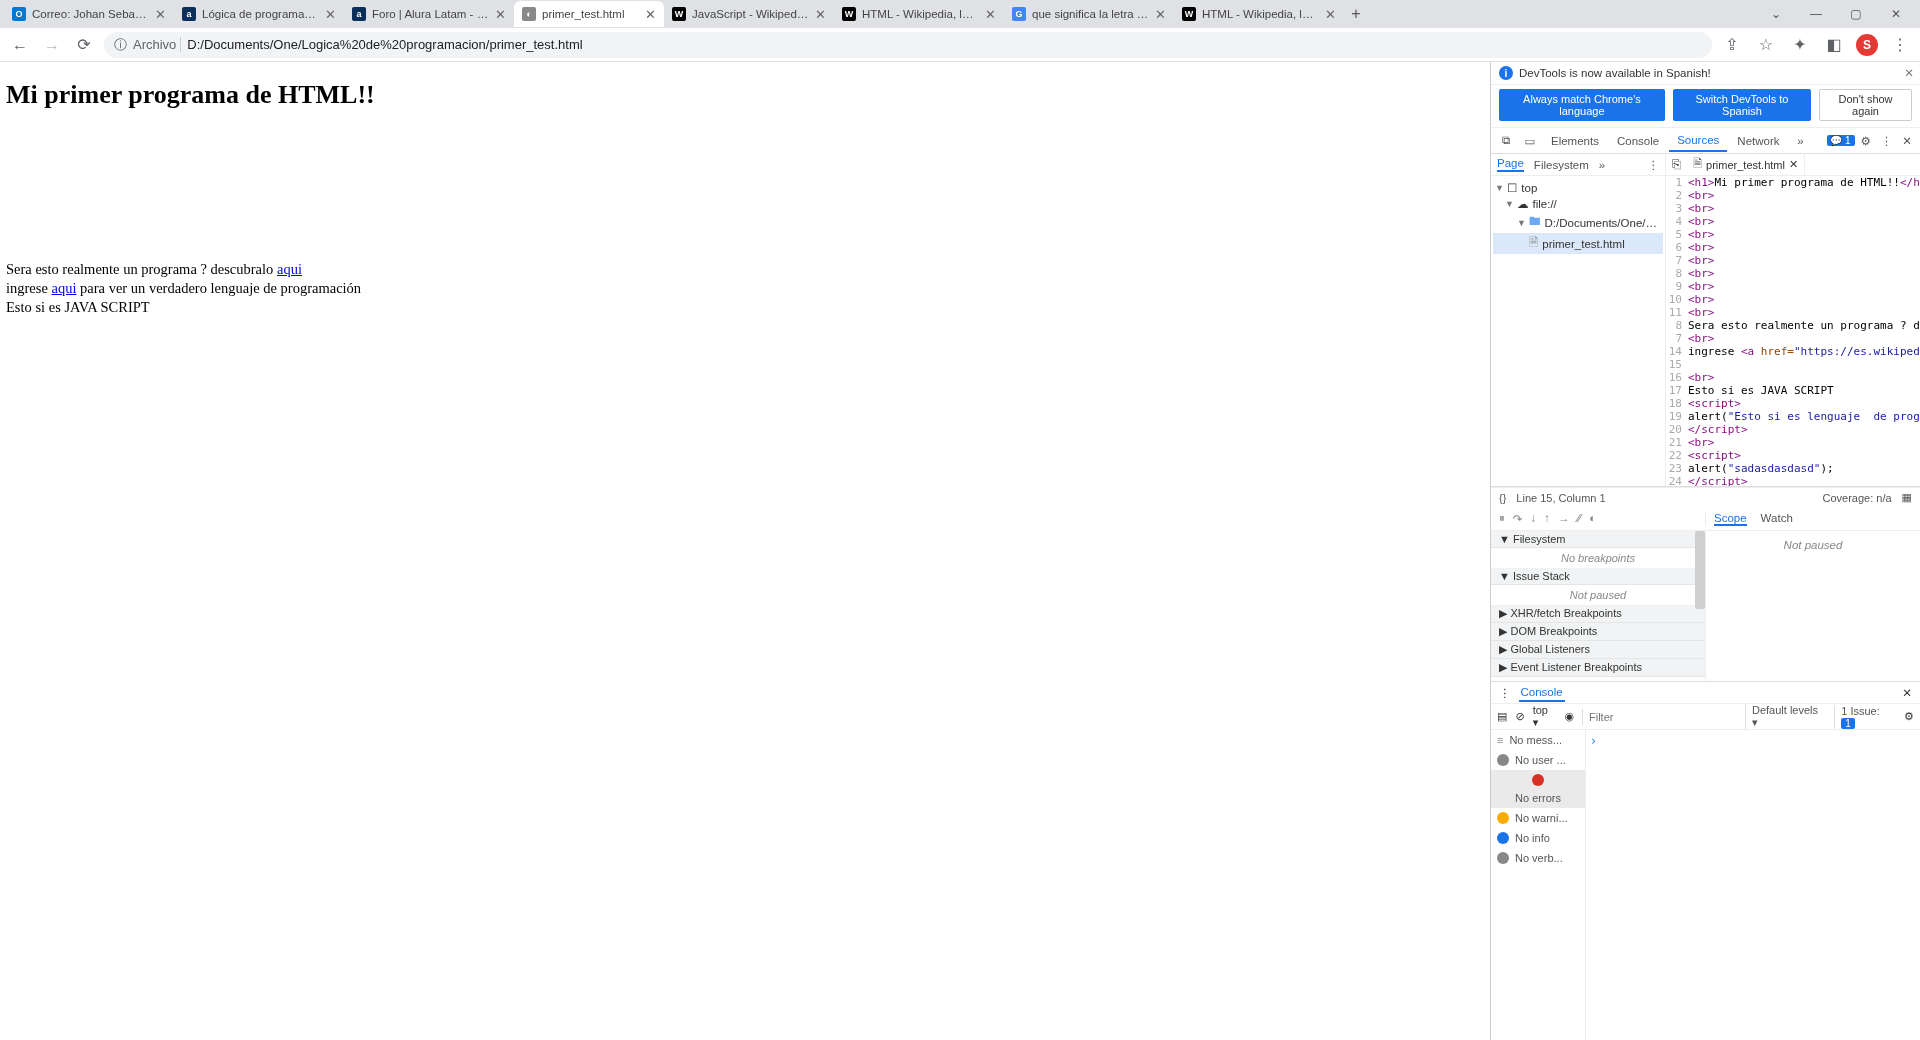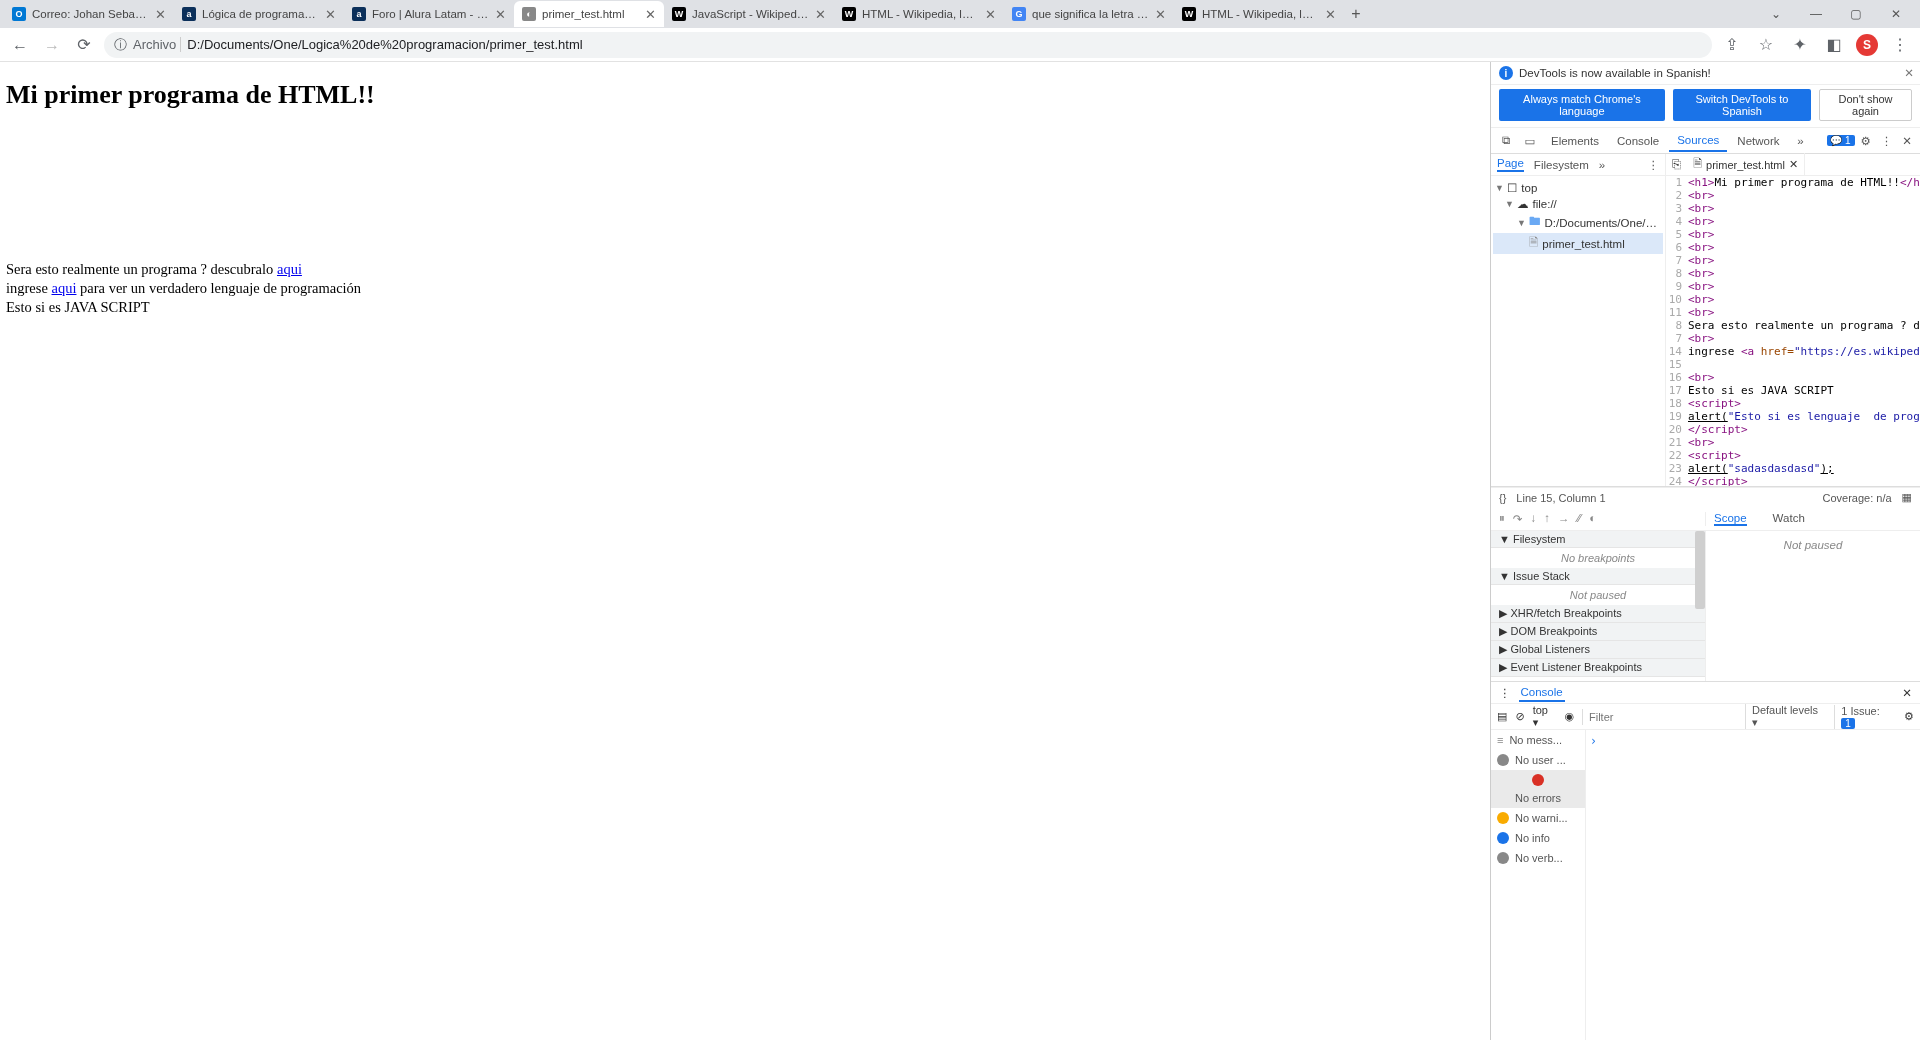"alert(" .func { text-decoration: underline -> none }
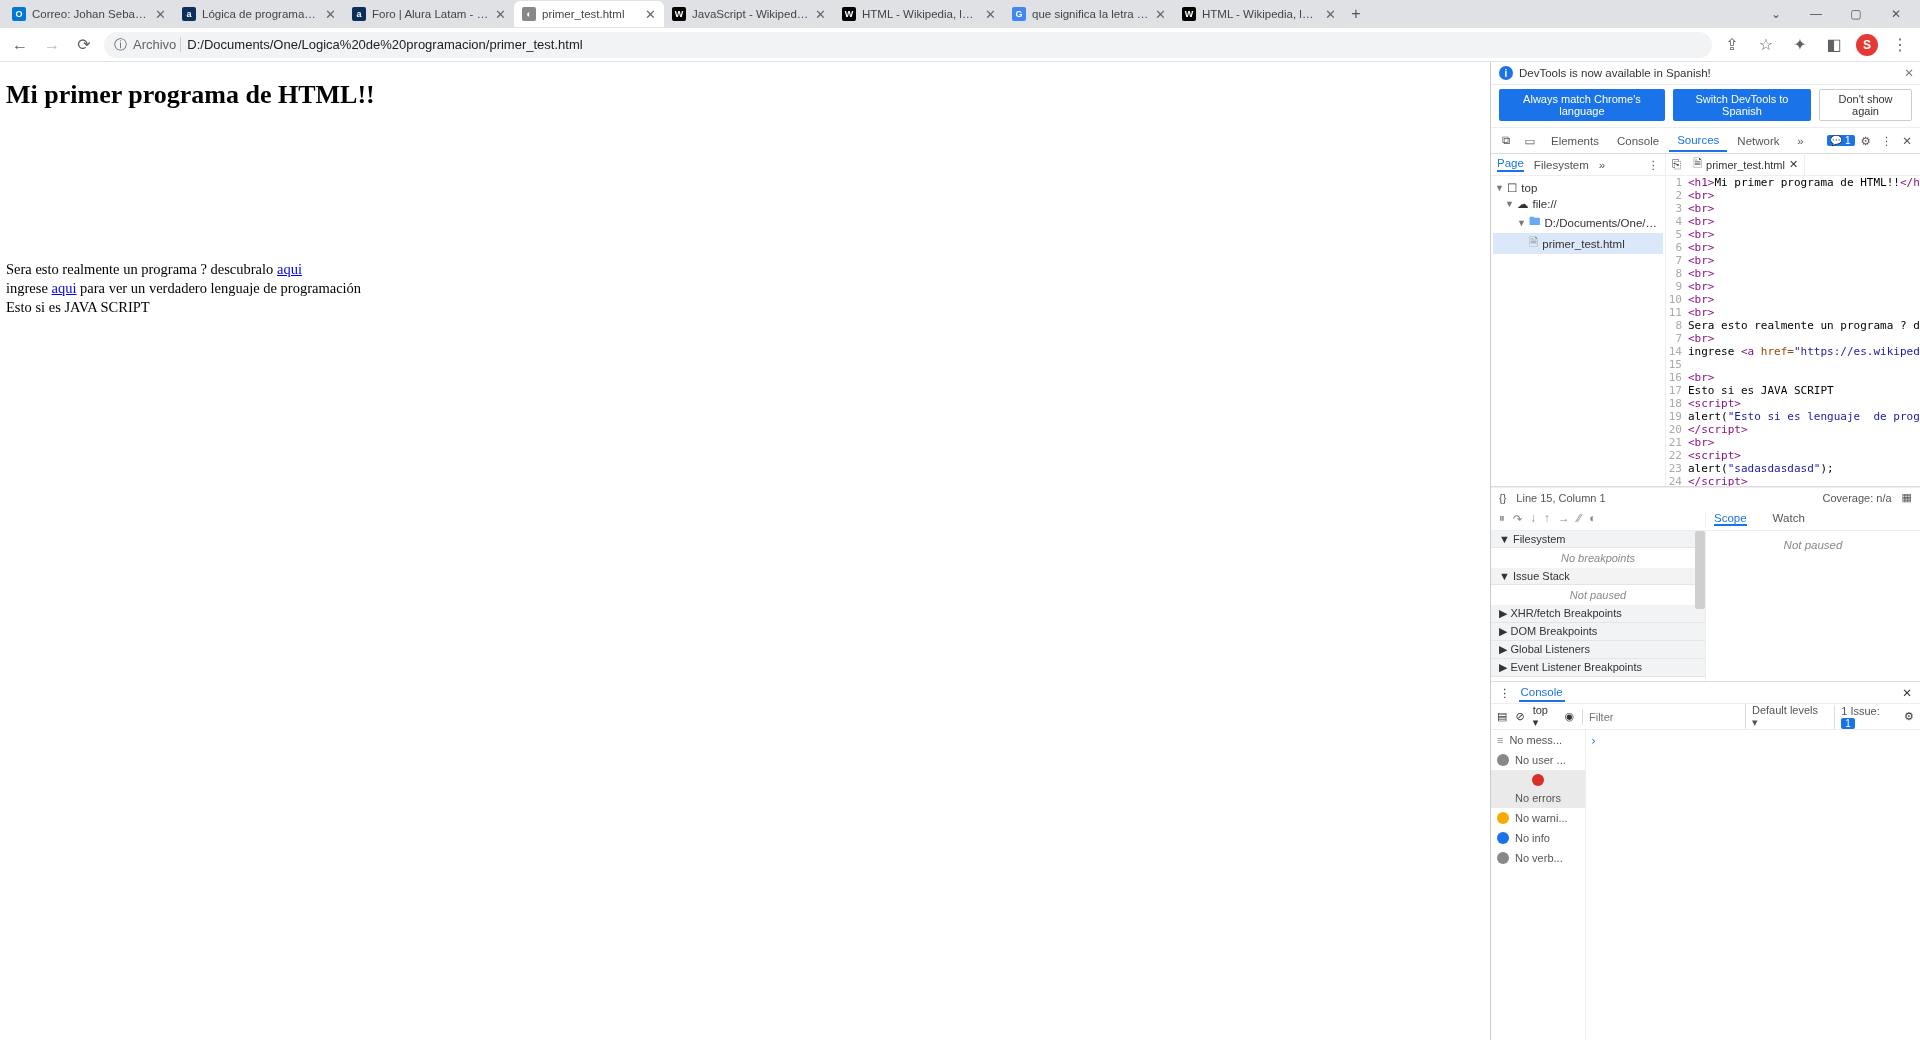"Scope" .dt-debugbar-right { gap: 26px -> 14px }
